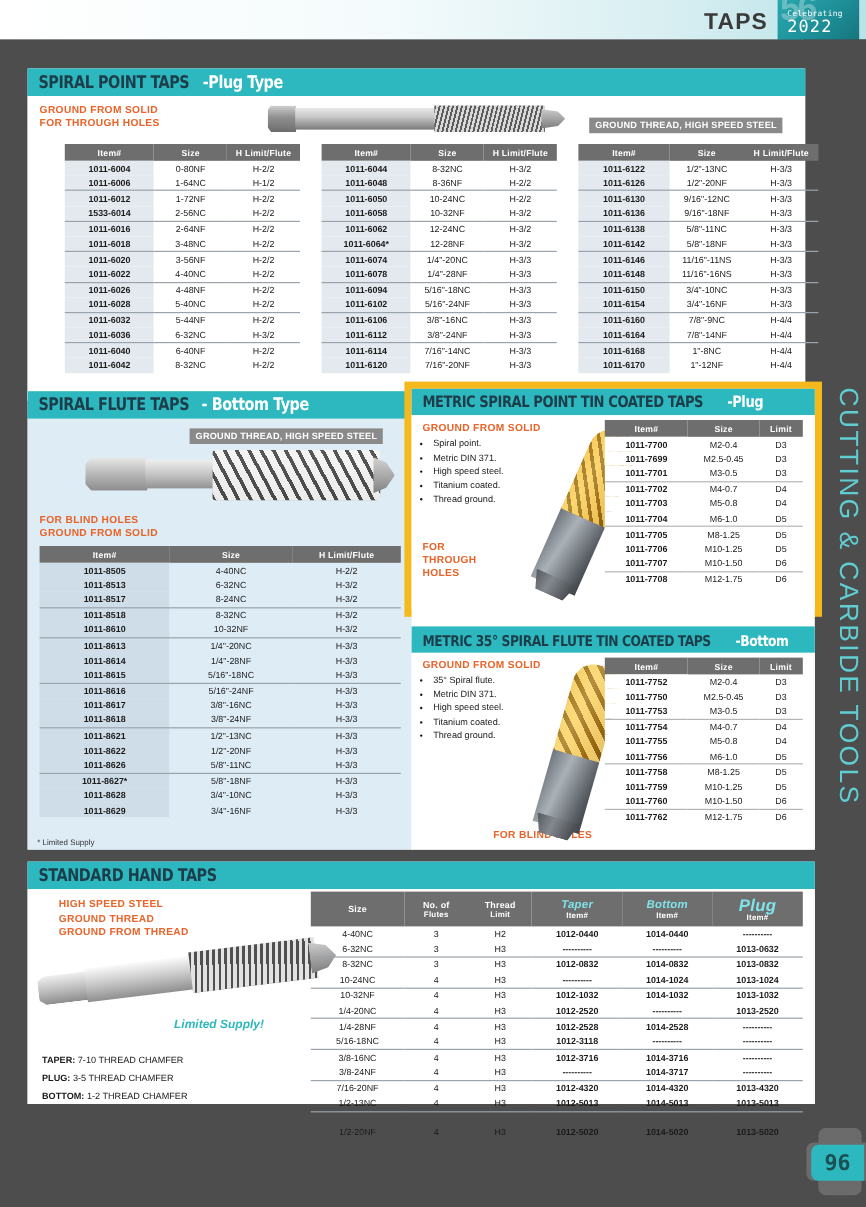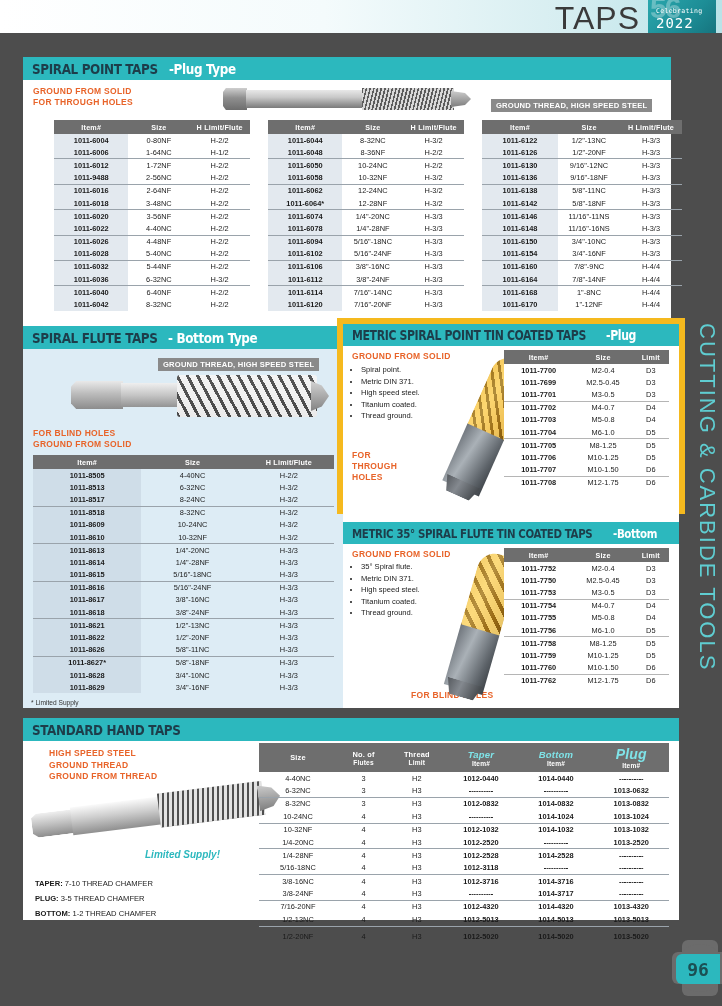"TAPS" .taps-title { font-size: 32px -> 19px; font-weight: 400 -> 700; top: 0 -> 8px }
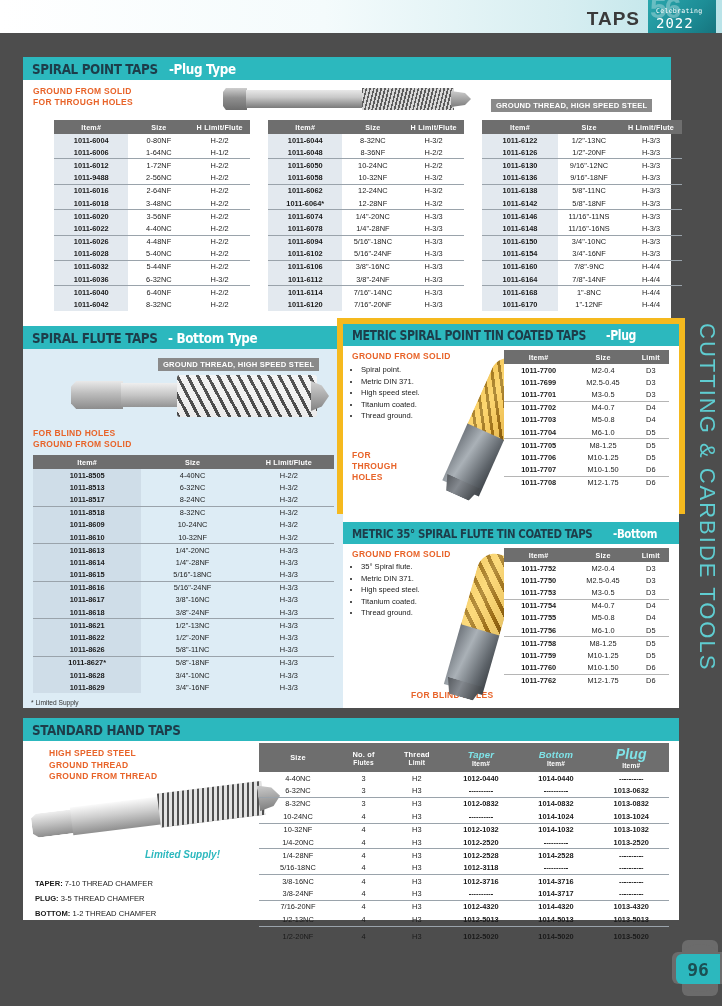"1011-9488" td.itm { text: 1011-9488 -> 1533-6014 }
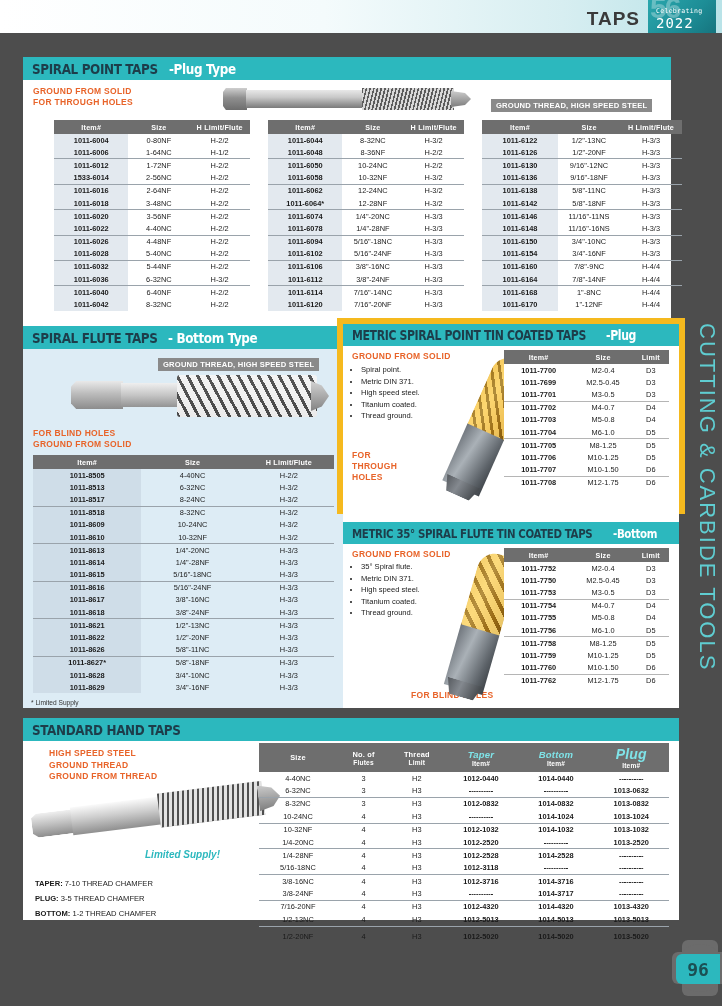"1011-8609" tr { html: <tr> <td>1011-8609</td> <td>10-24NC</td> <td>H-3/2</td> </tr> -> none }
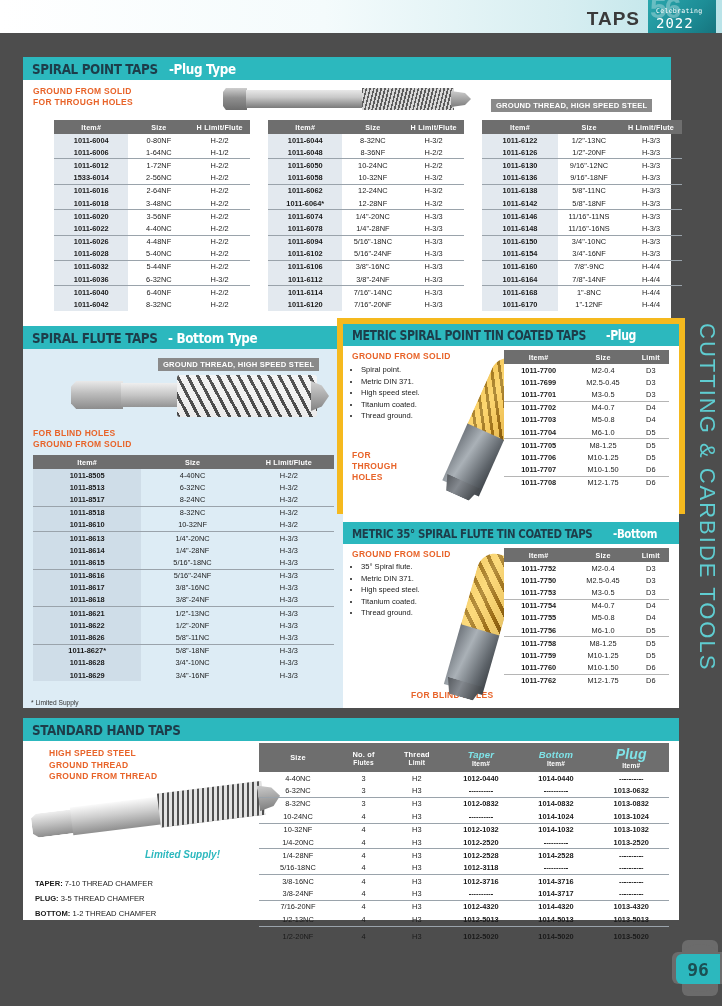"1/2-20NF" td { padding: 5px 0 -> 12px 0 }
